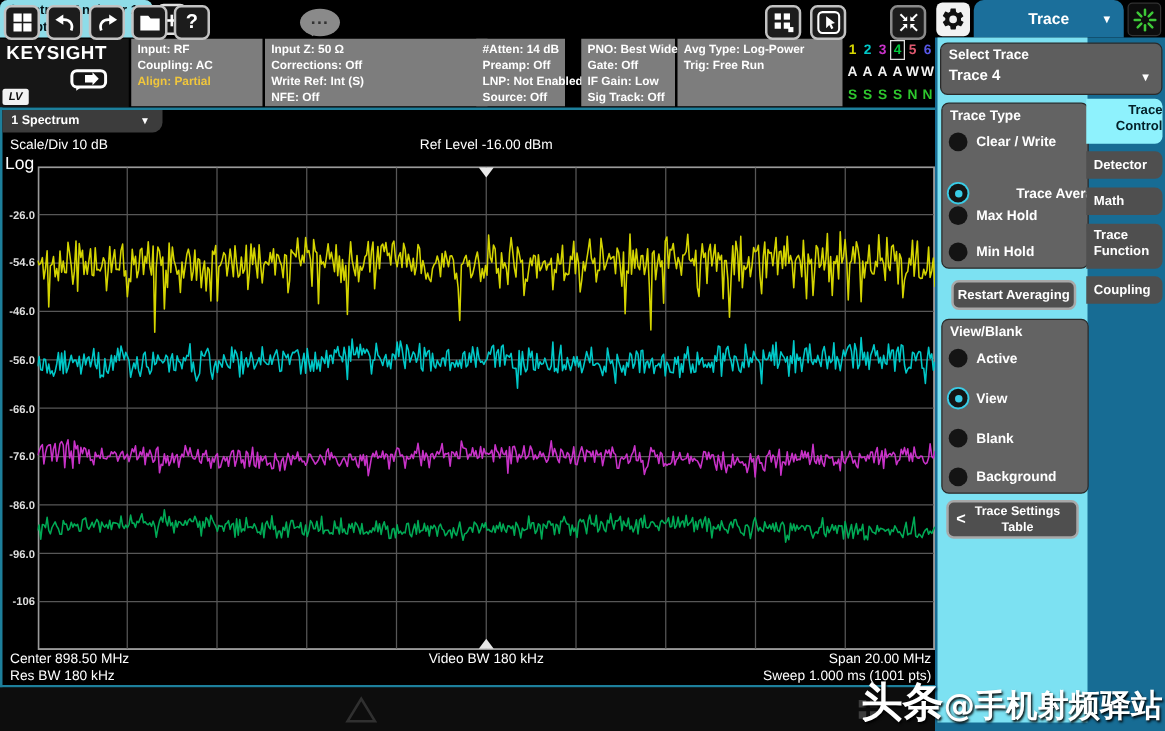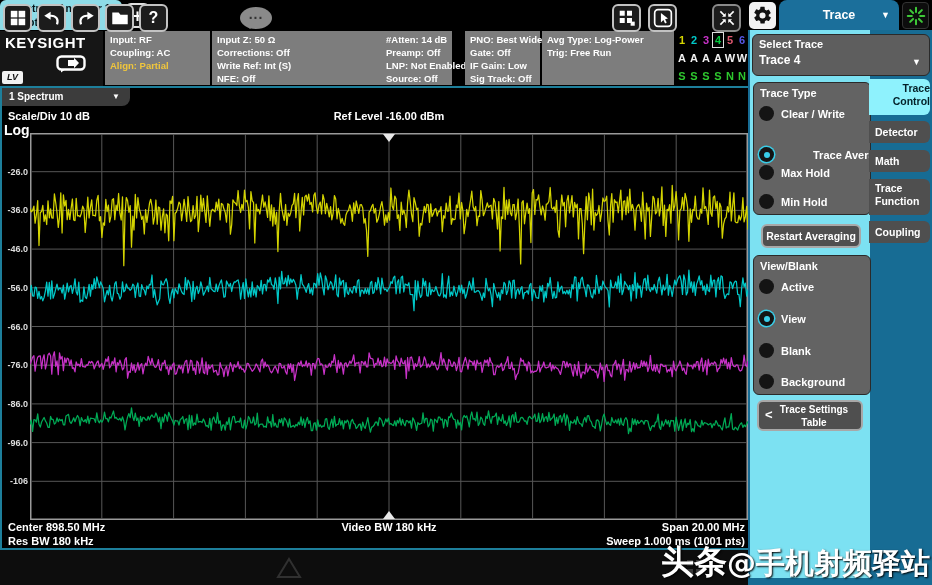"Scale/Div 10 dB" .ann { font-weight: bold -> normal }
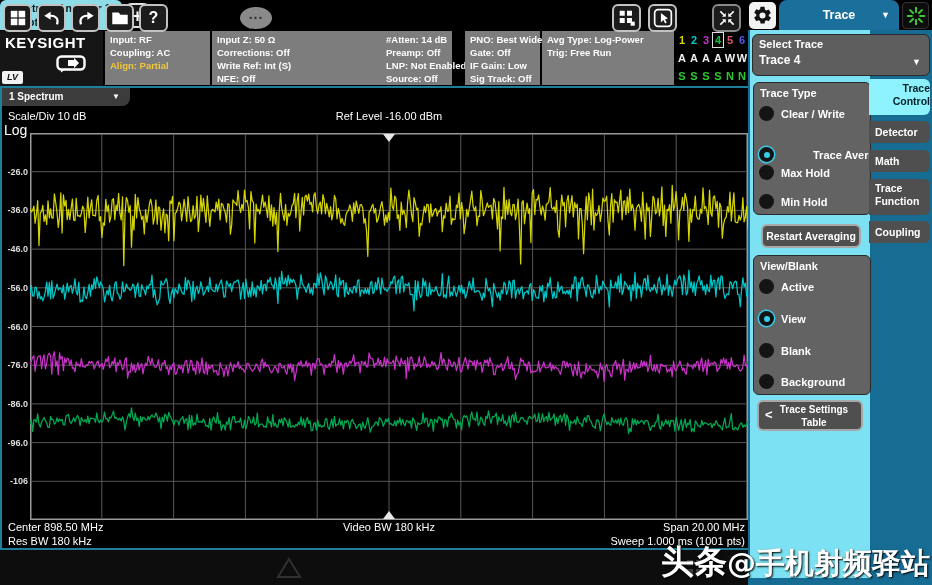"-36.0" div.ylab { text: -36.0 -> -54.6 }
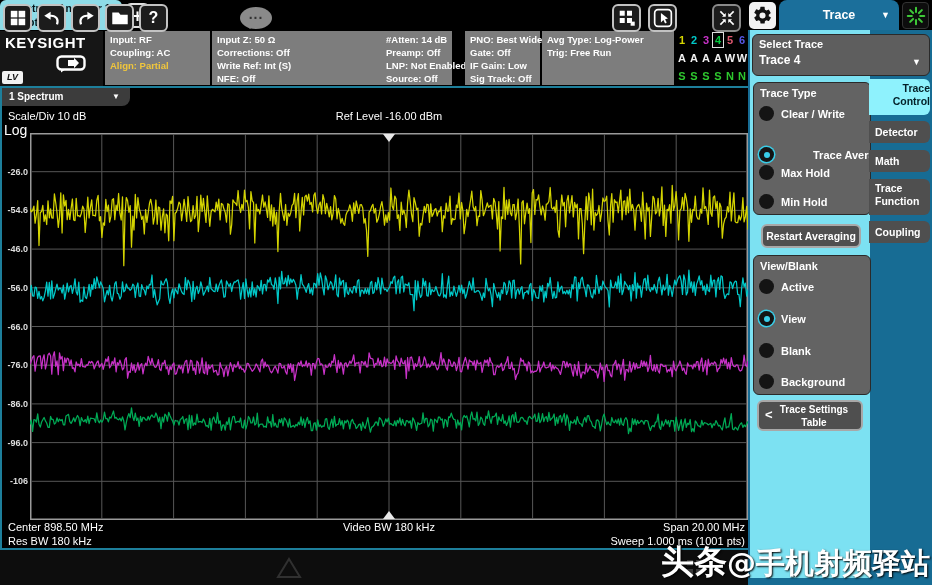"@手机射频驿站" .watermark .h { font-size: 29px -> 25px }
